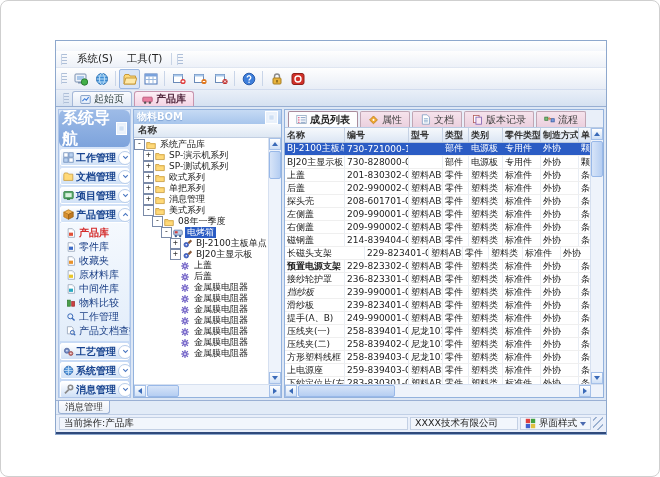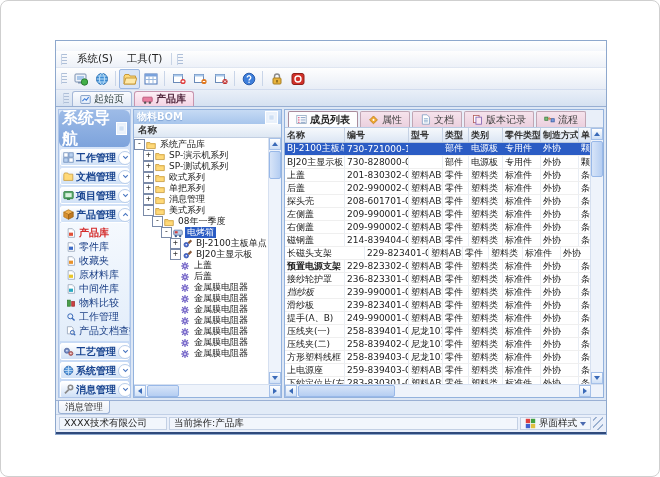"XXXX技术有限公司" div.scell { order: before "当前操作:产品库" -> after "当前操作:产品库" }
